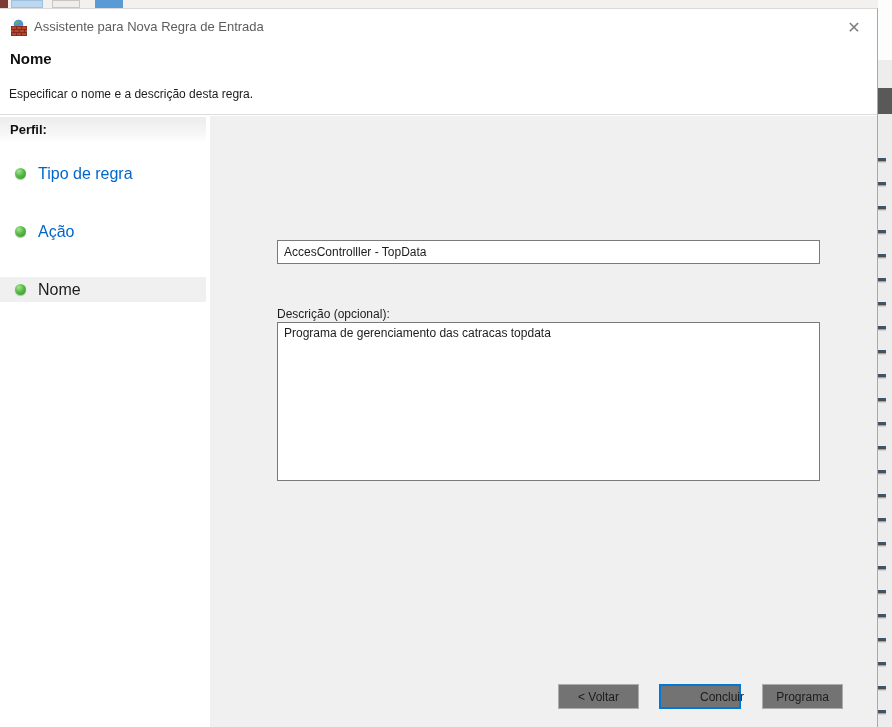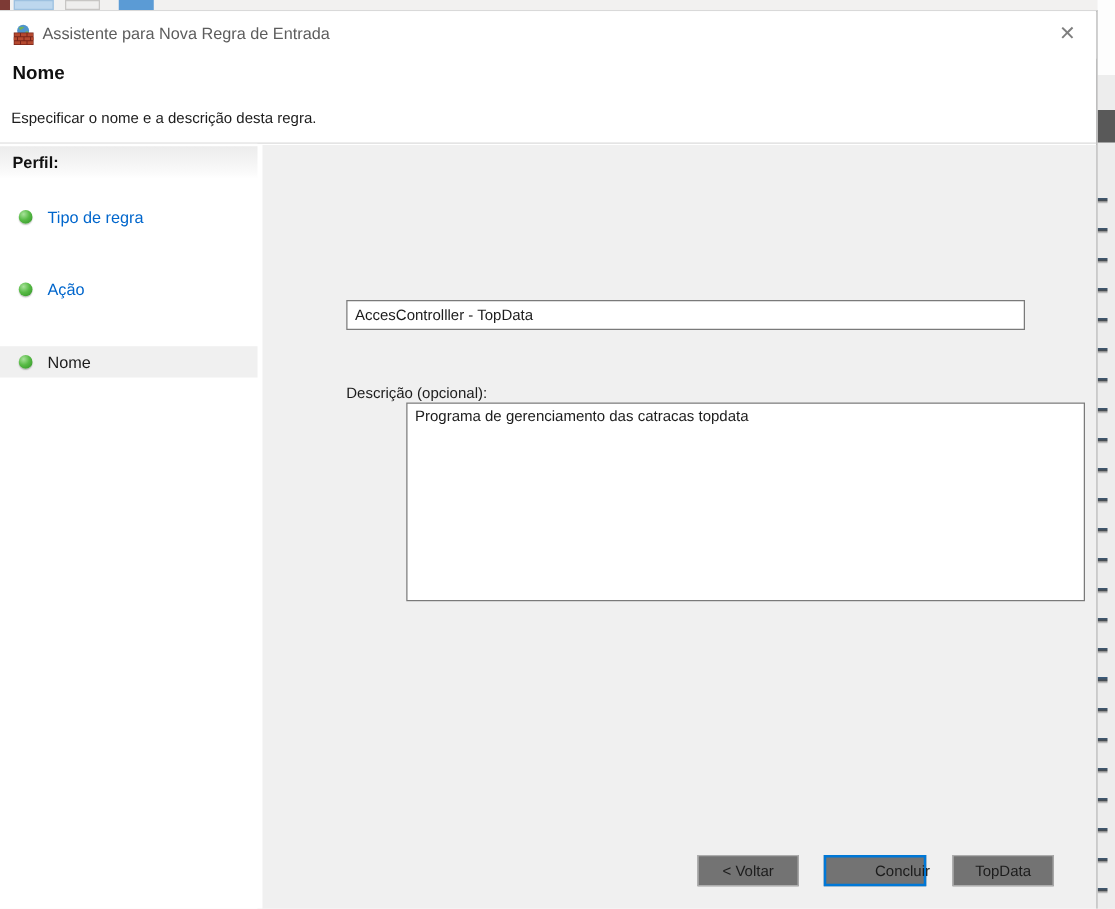"Tipo de regra" .step-row .lbl { font-size: 13px -> 16px }
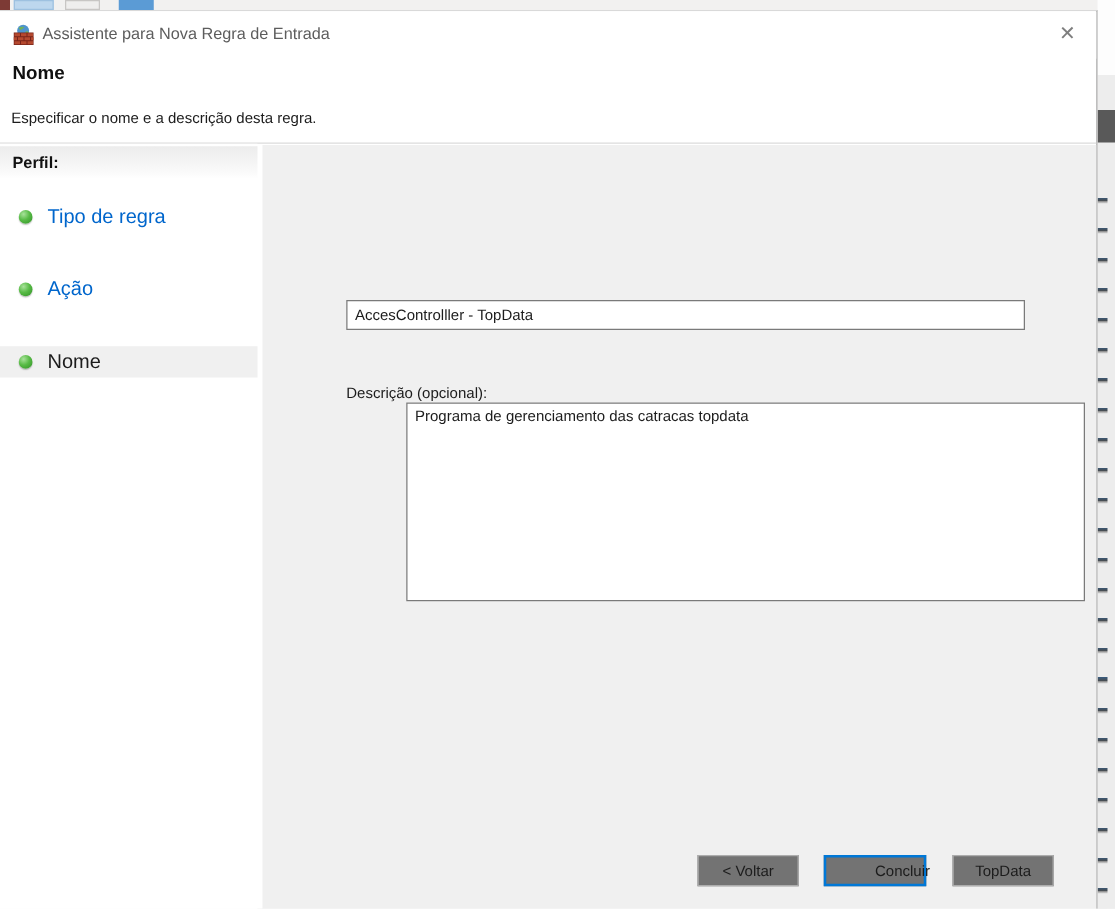"Programa de gerenciamento das catracas" .txt-desc { margin-left: 48px -> none }
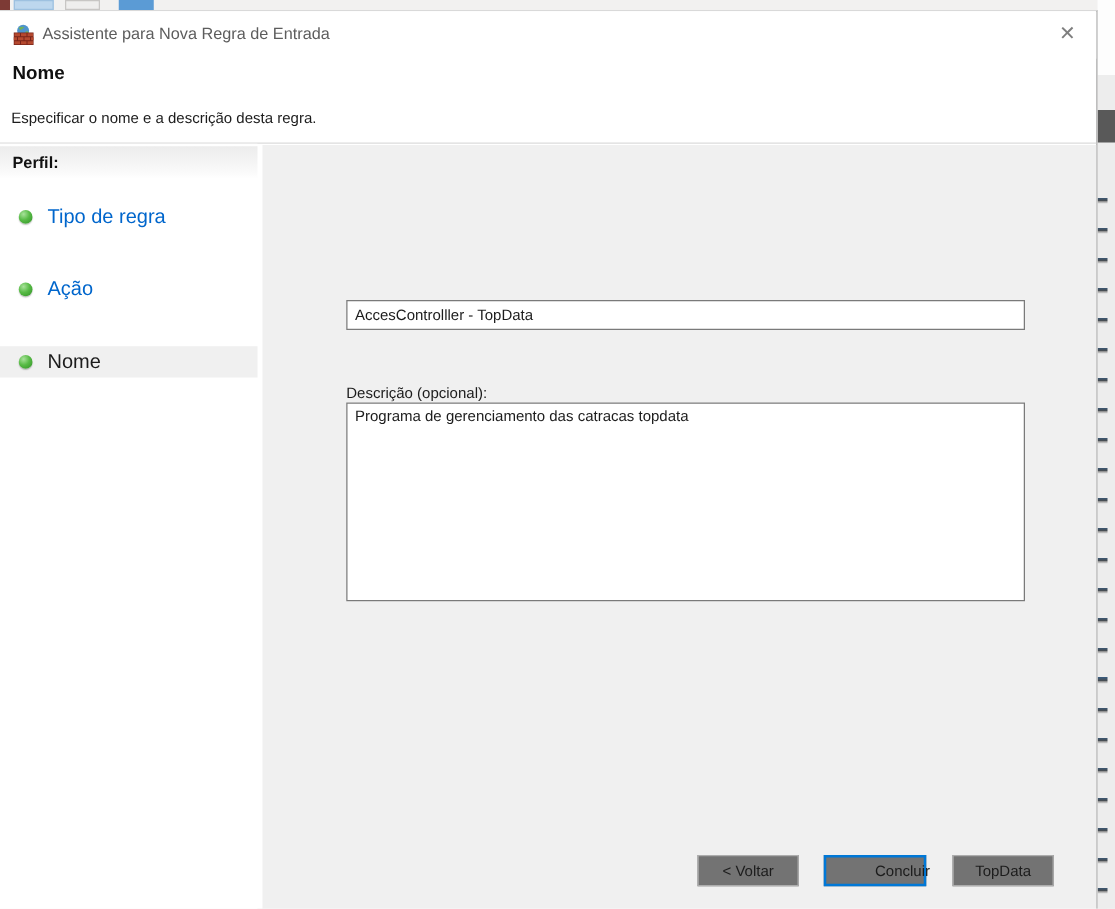"TopData" button.btn { text: TopData -> Programa }
